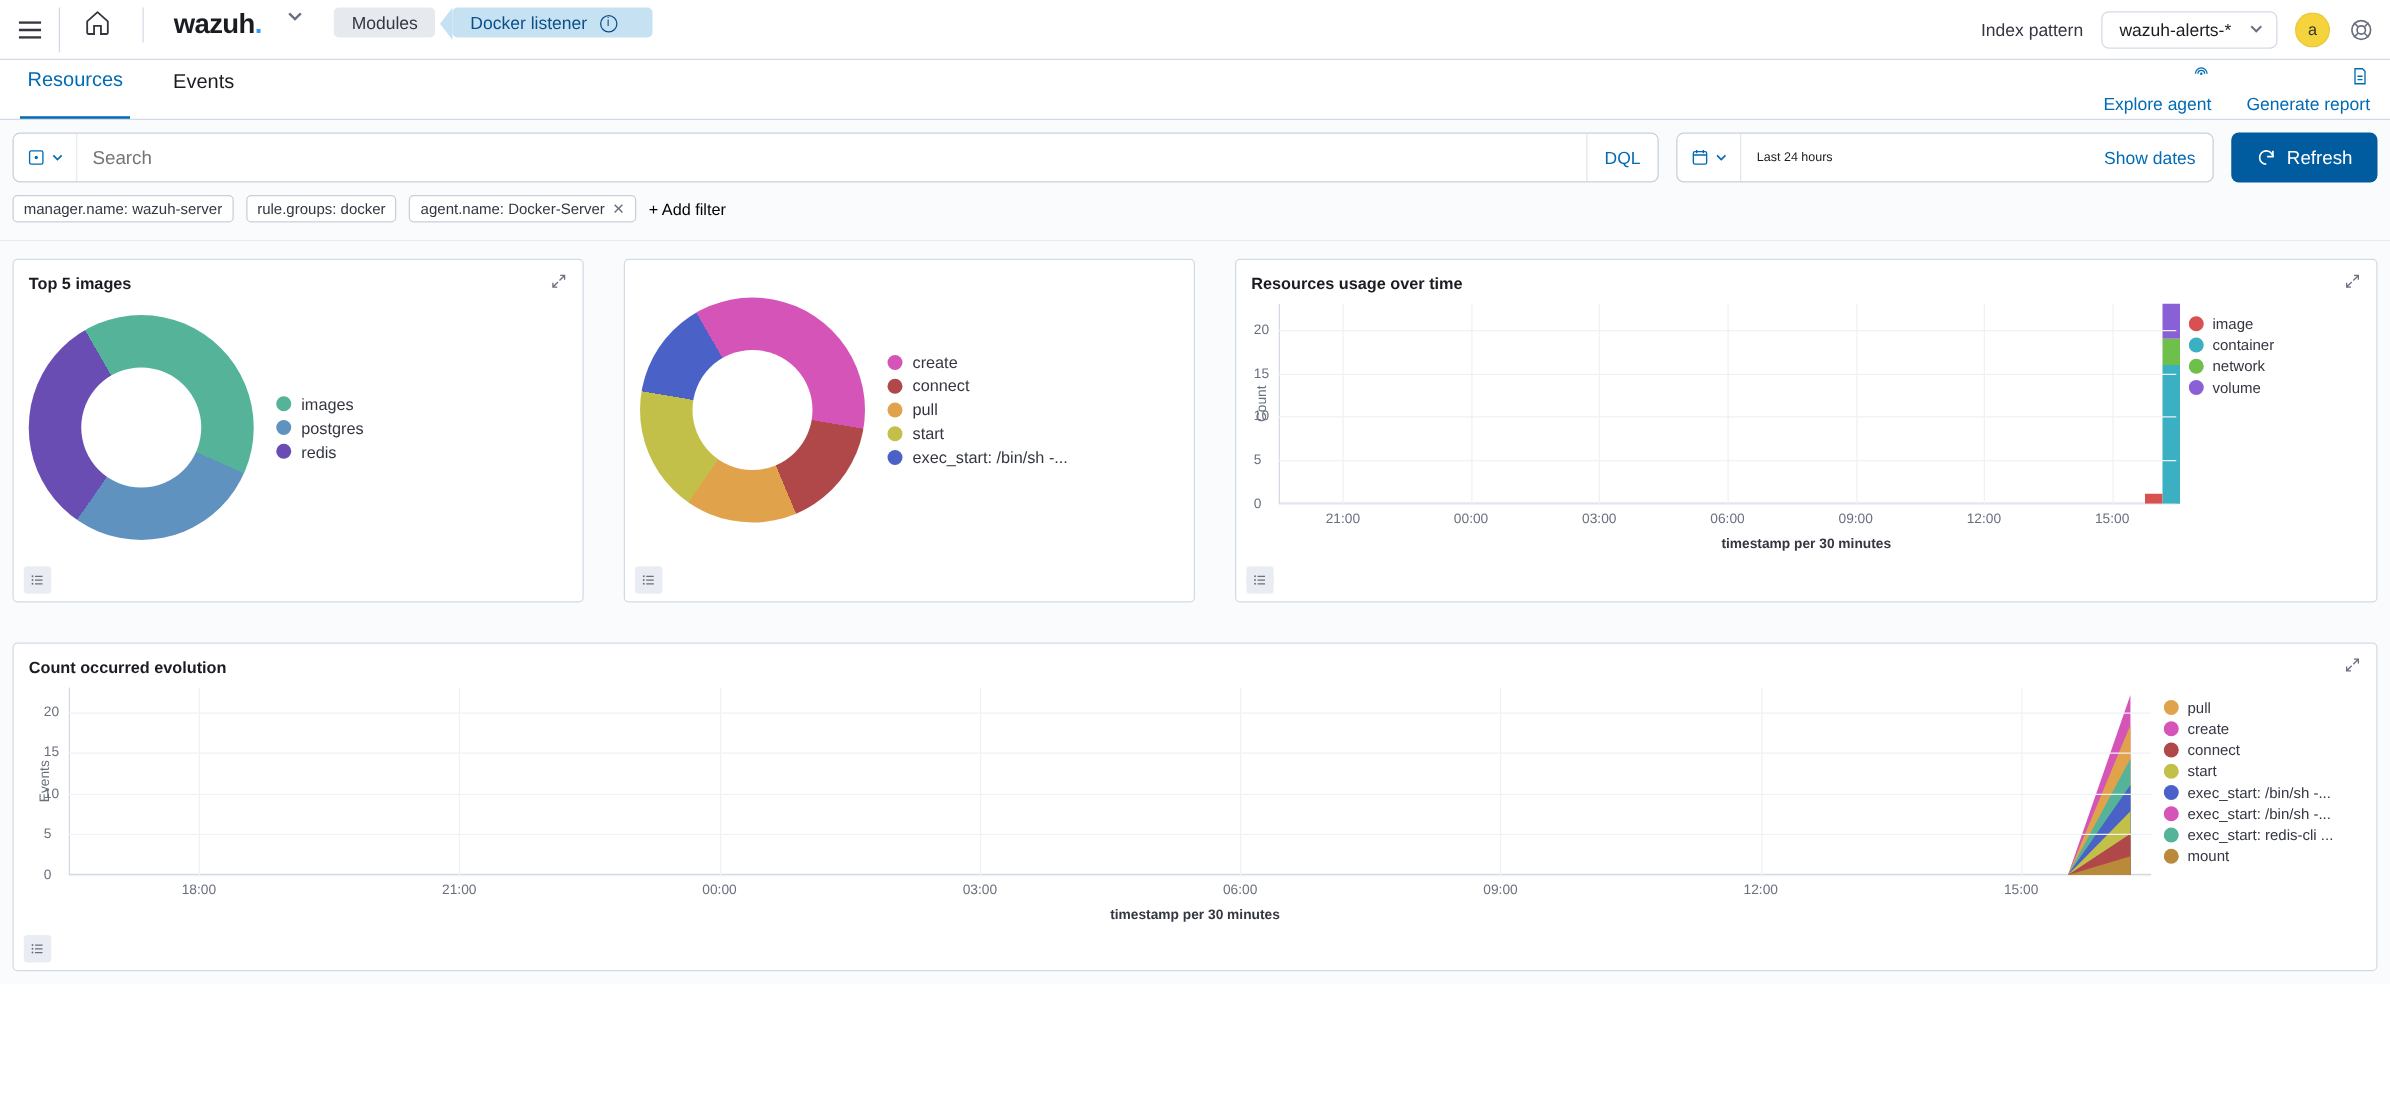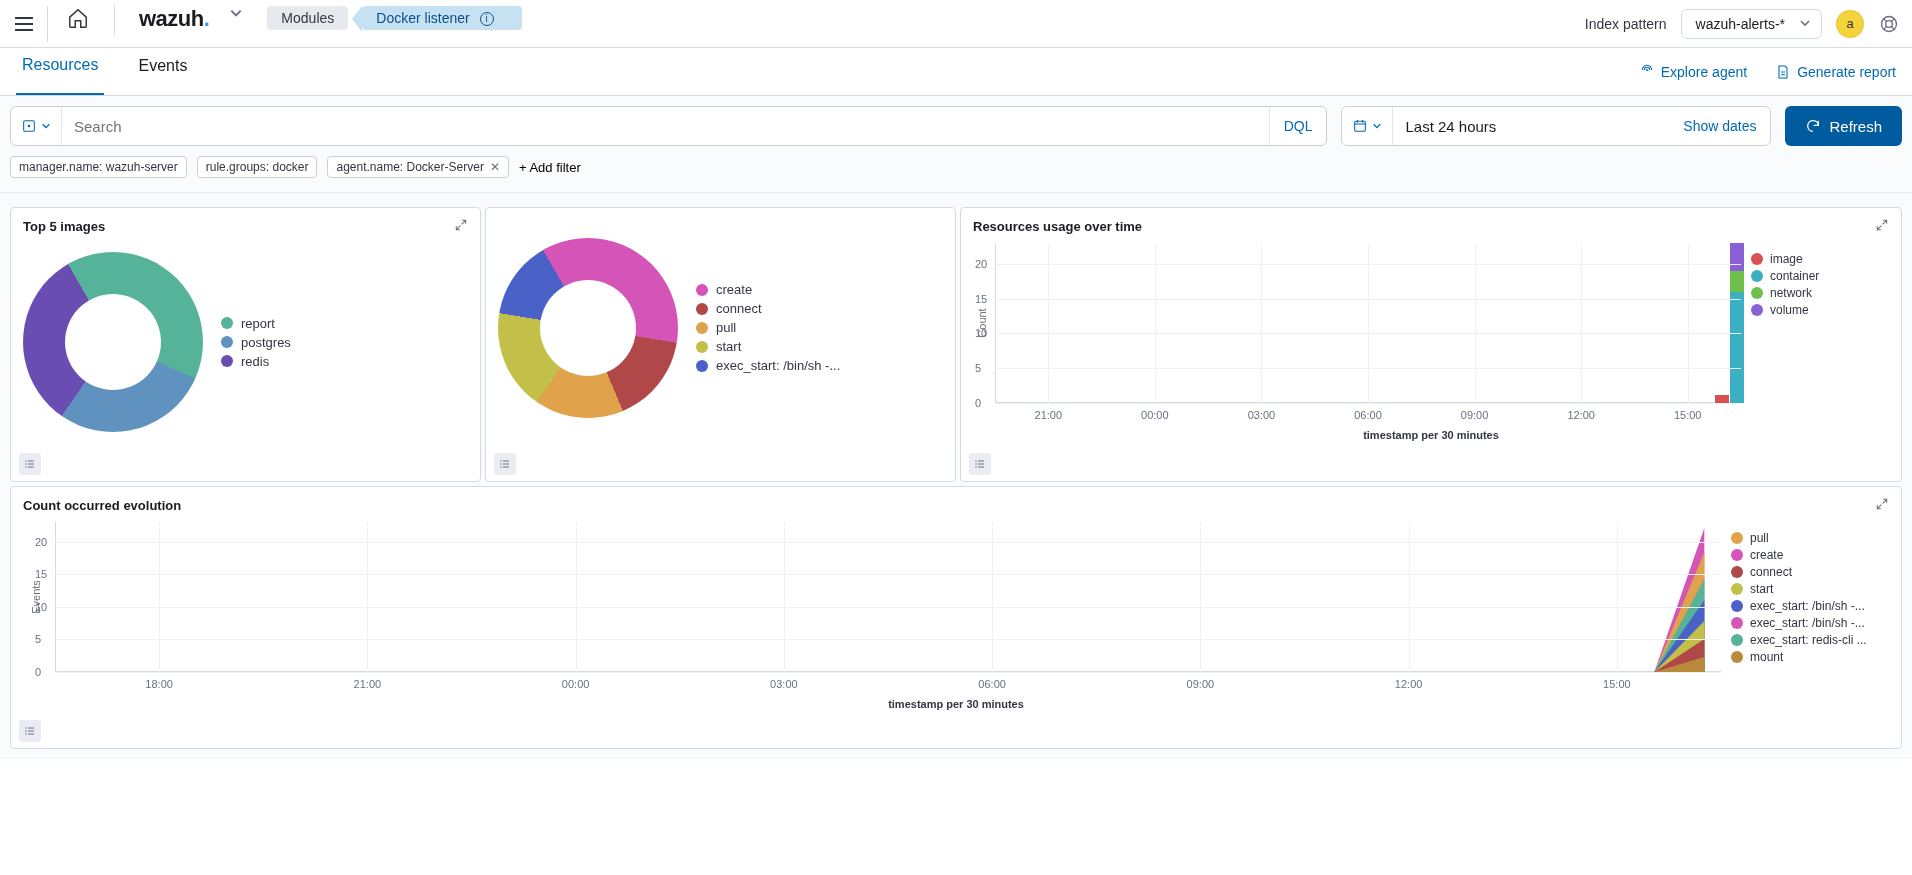"Explore agent" .link-action { flex-direction: none -> column }
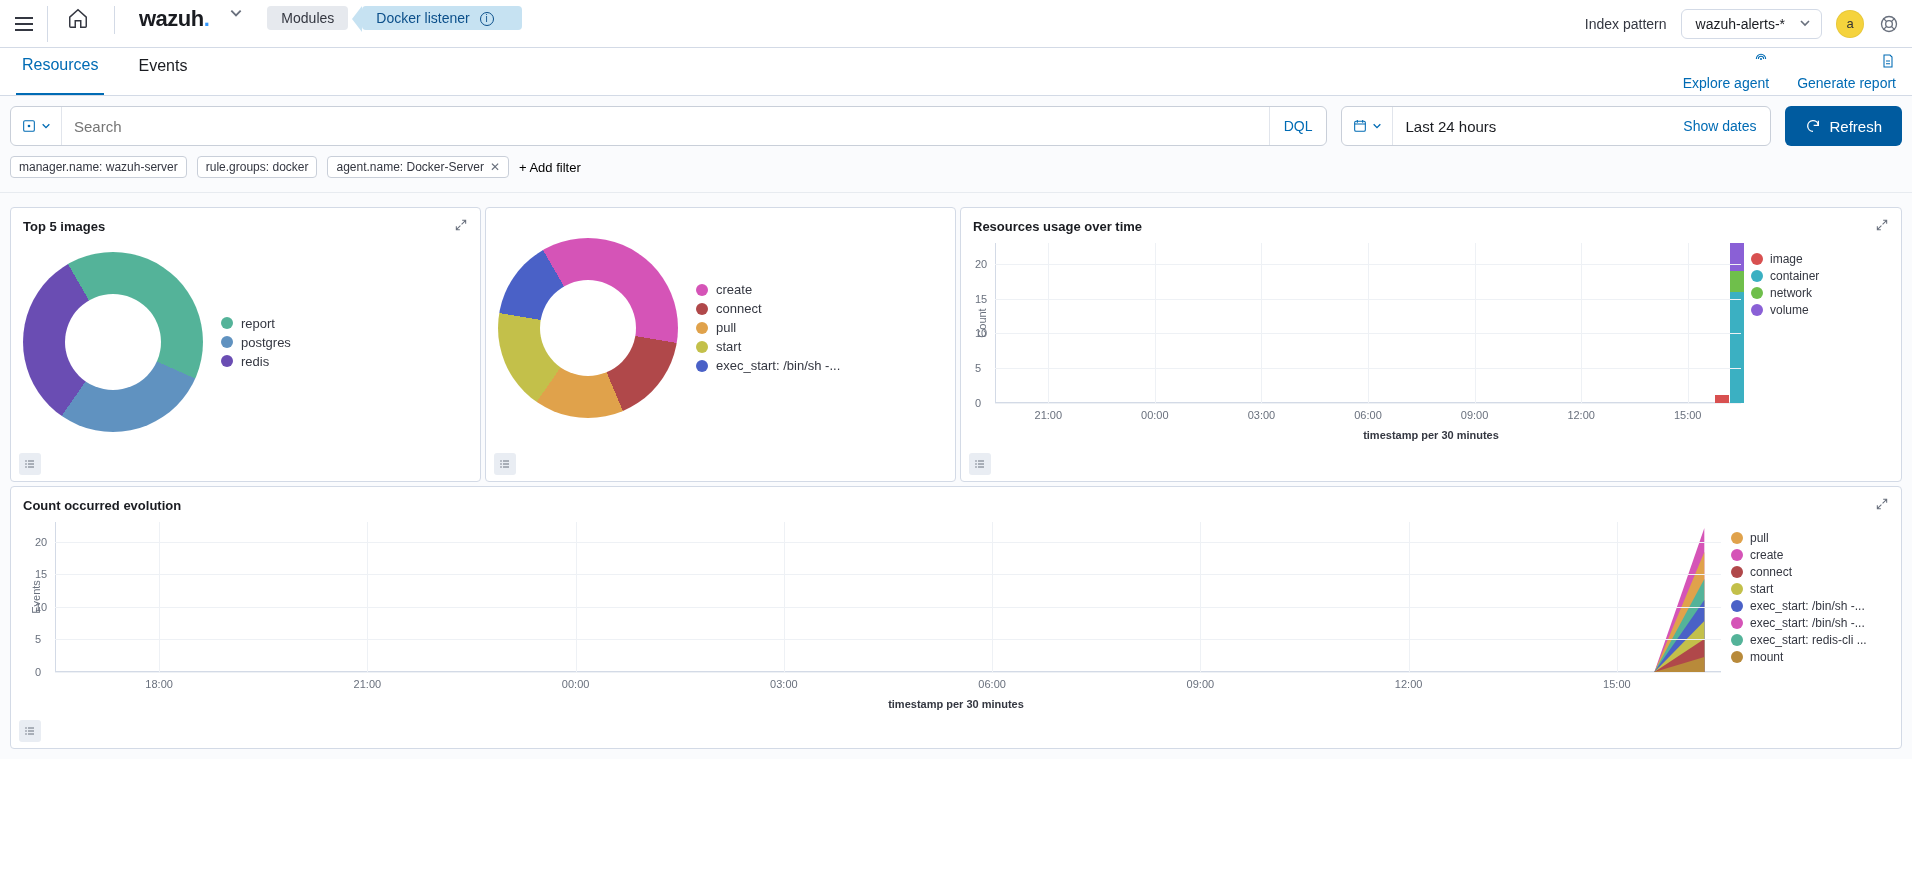"Last 24 hours" .date-label { font-size: 15px -> 10px }
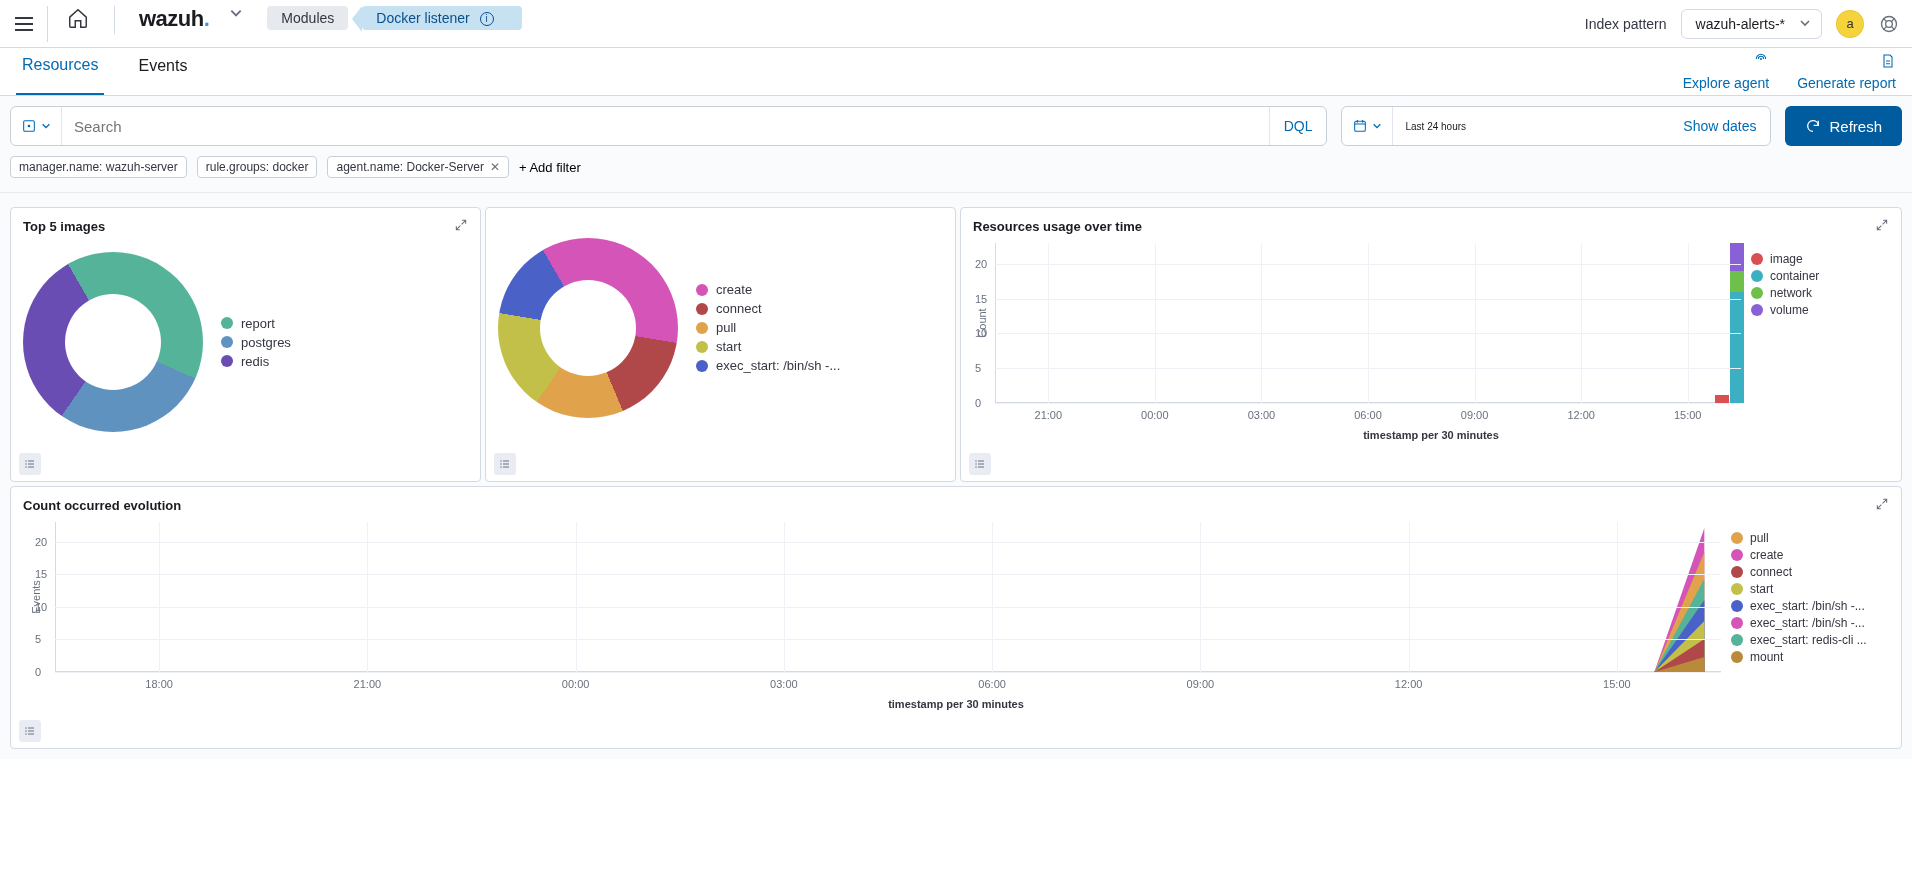"Top 5 images" .grid { gap: 4px -> 32px }
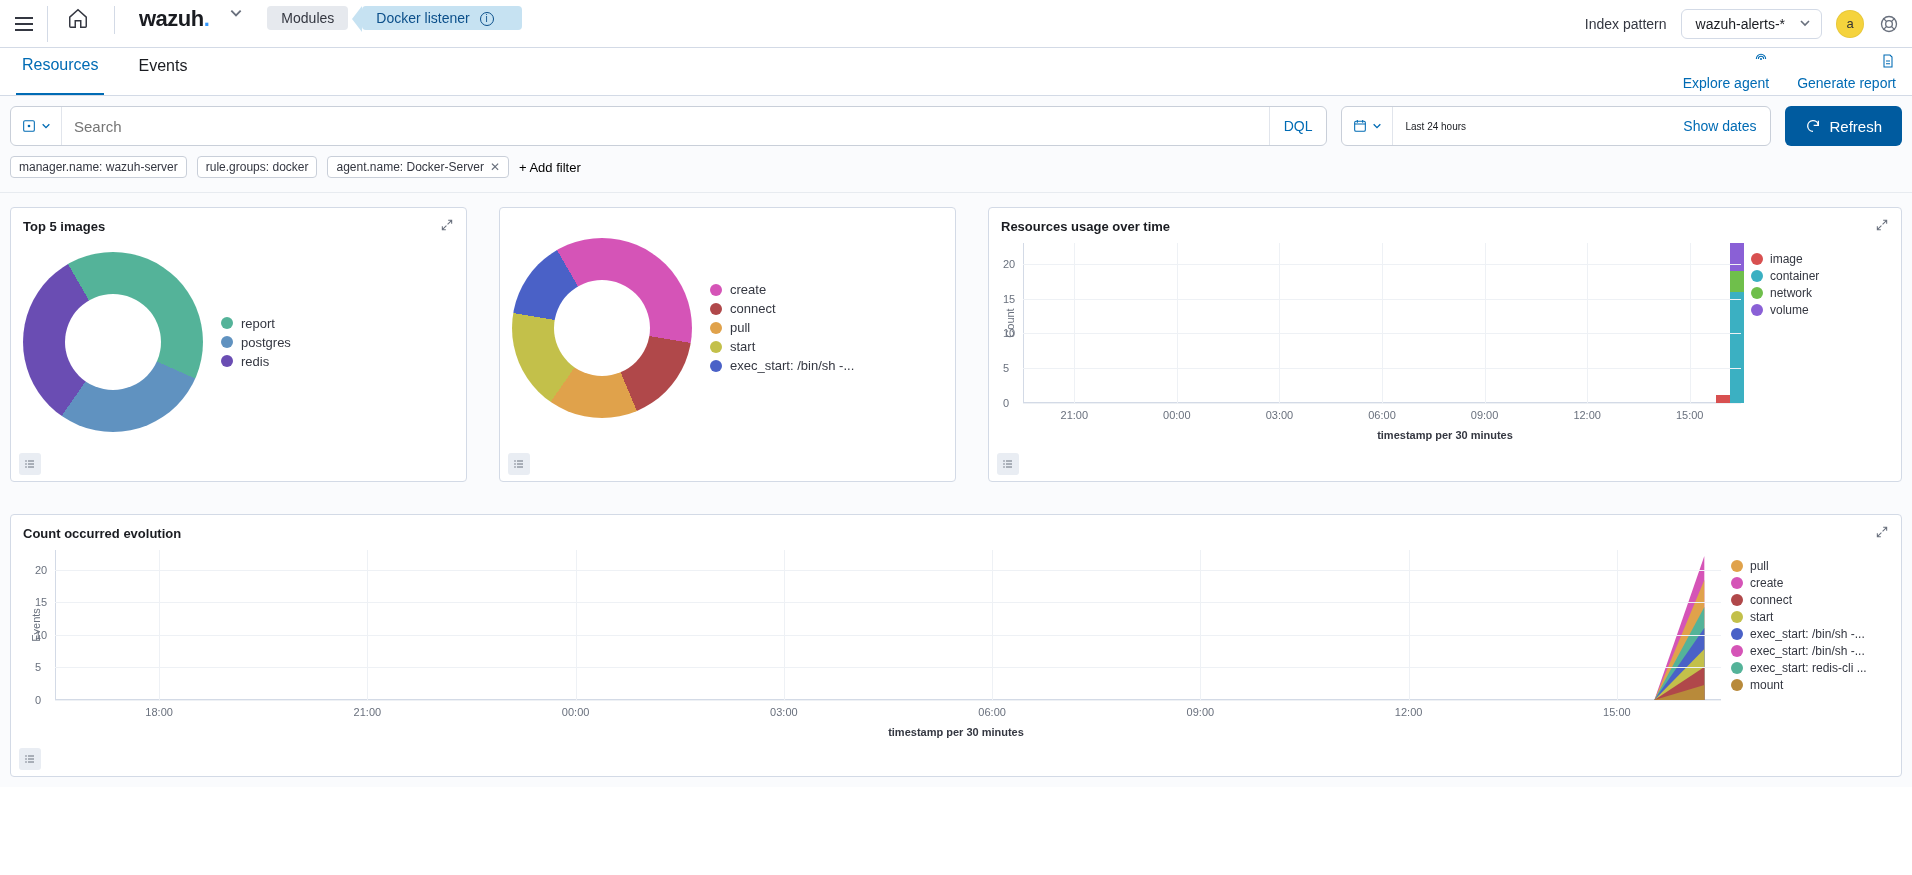"report" span { text: report -> images }
